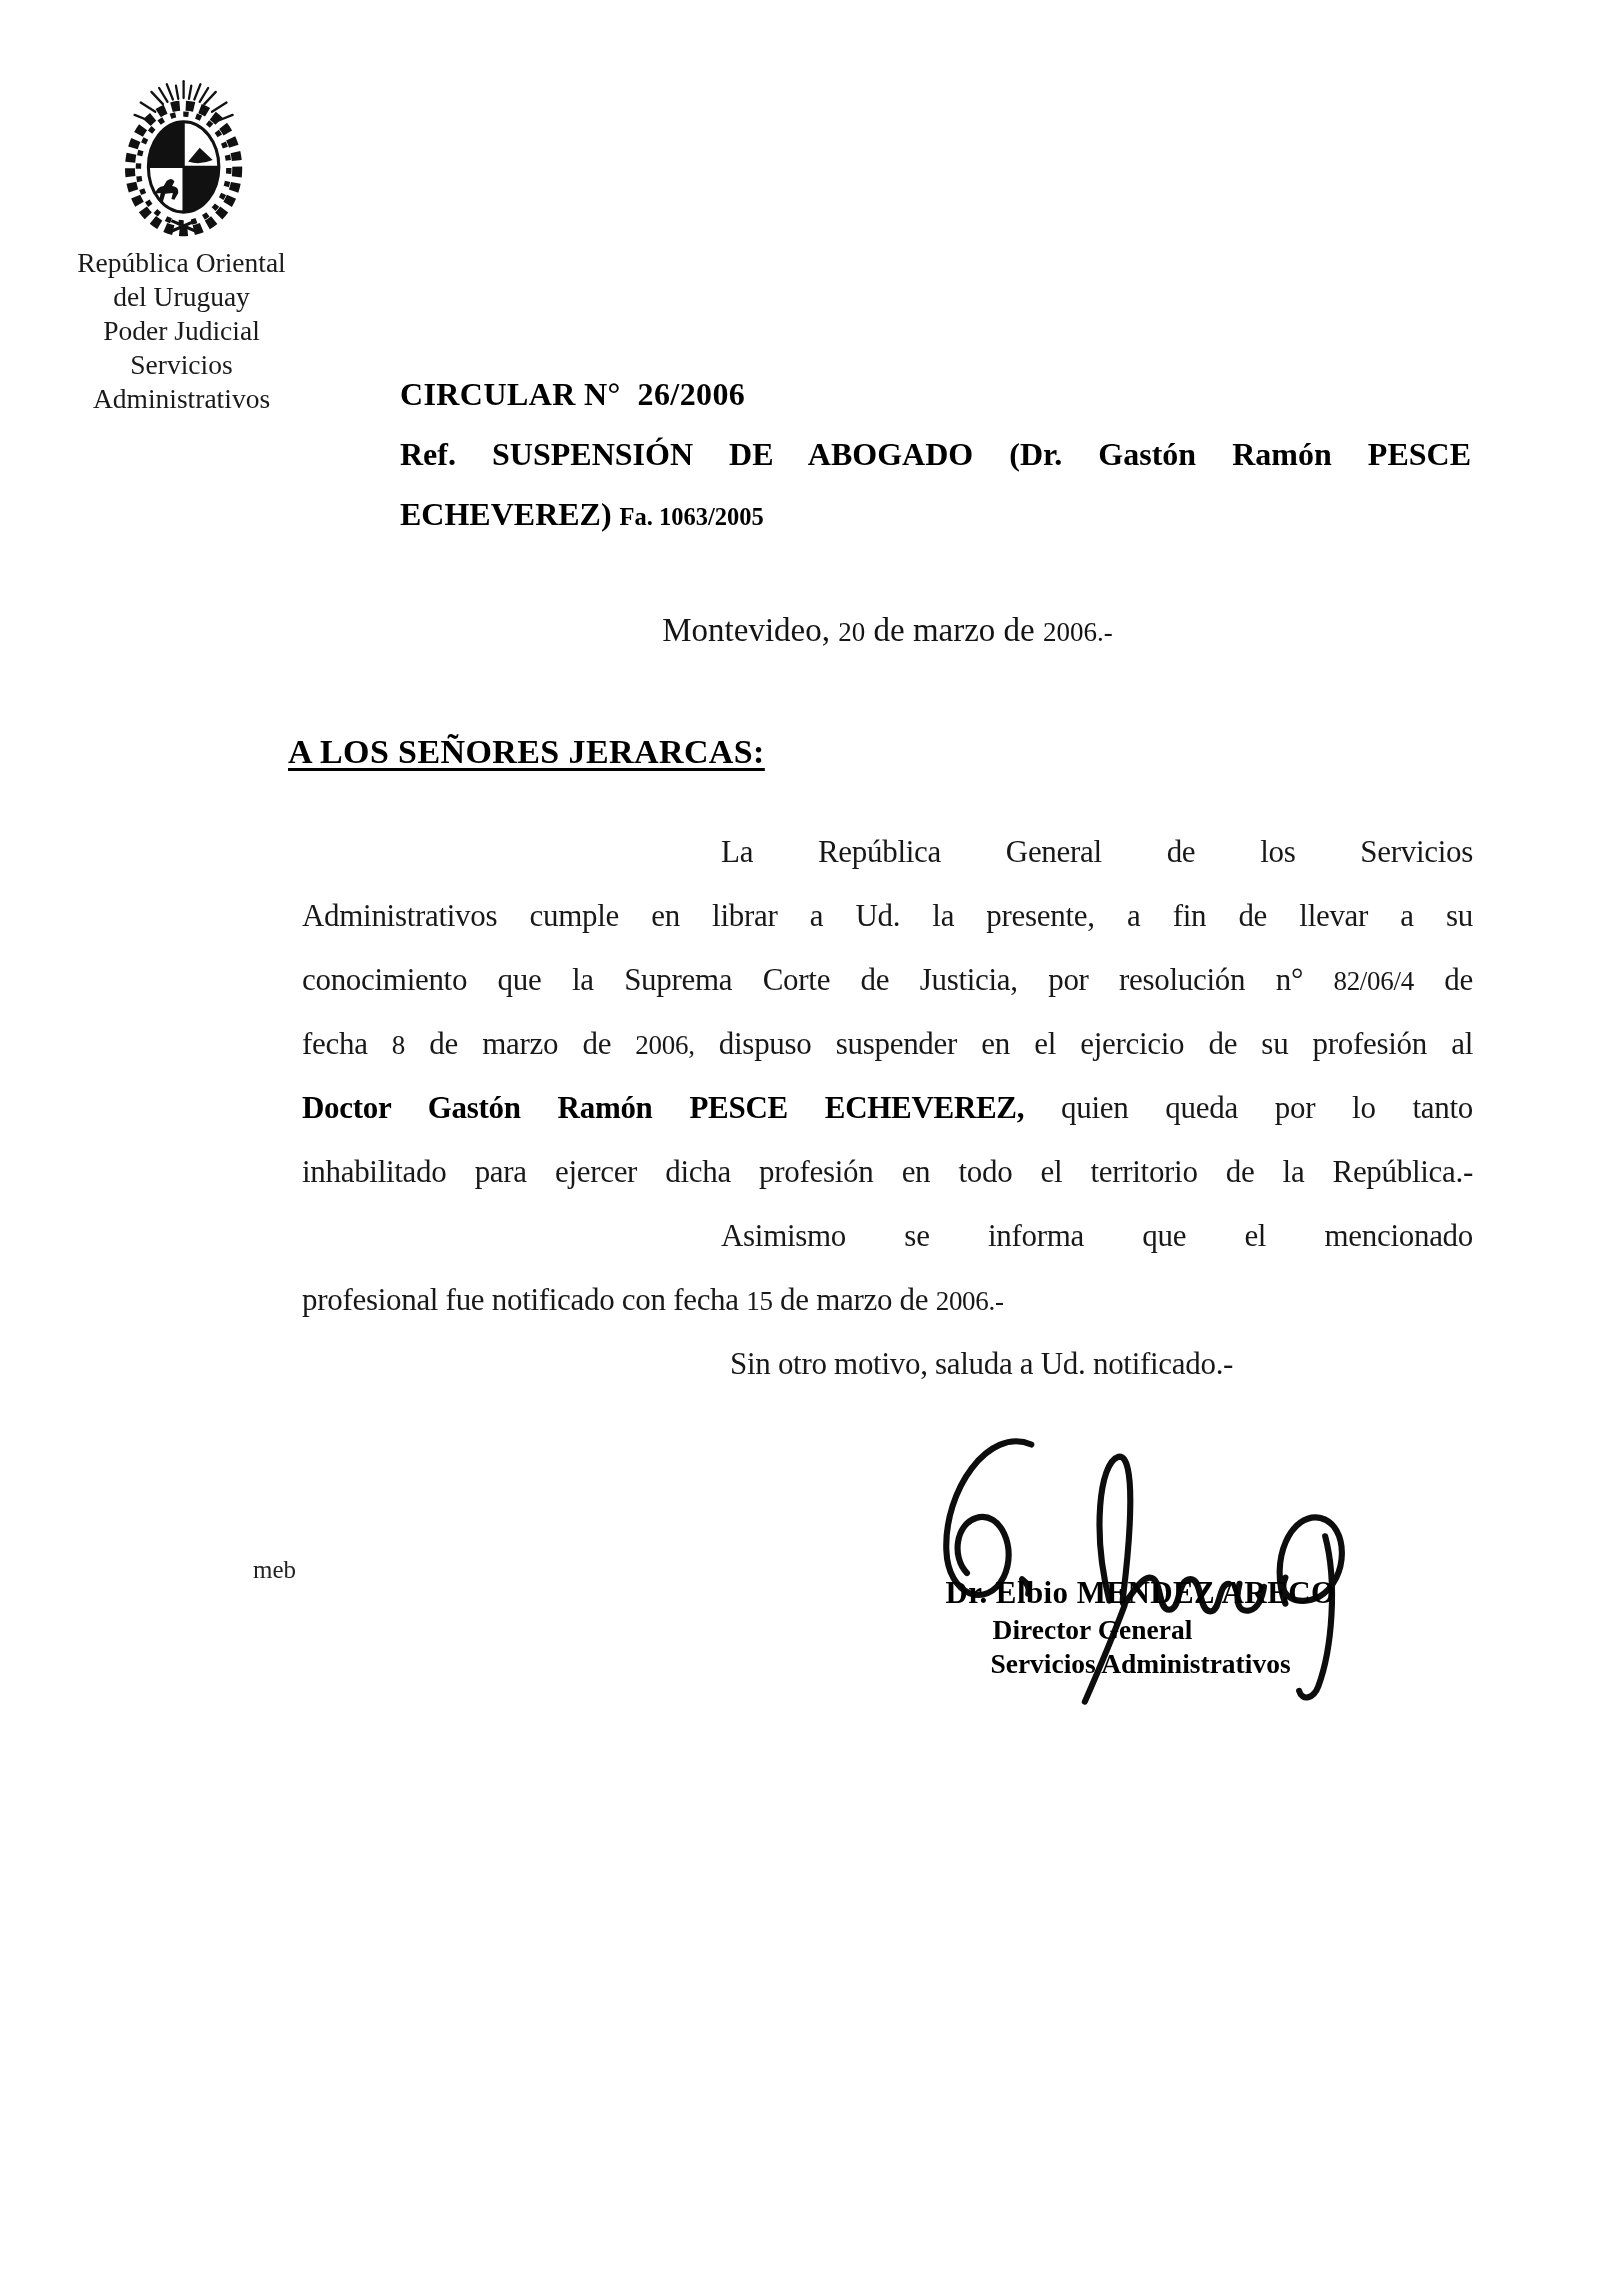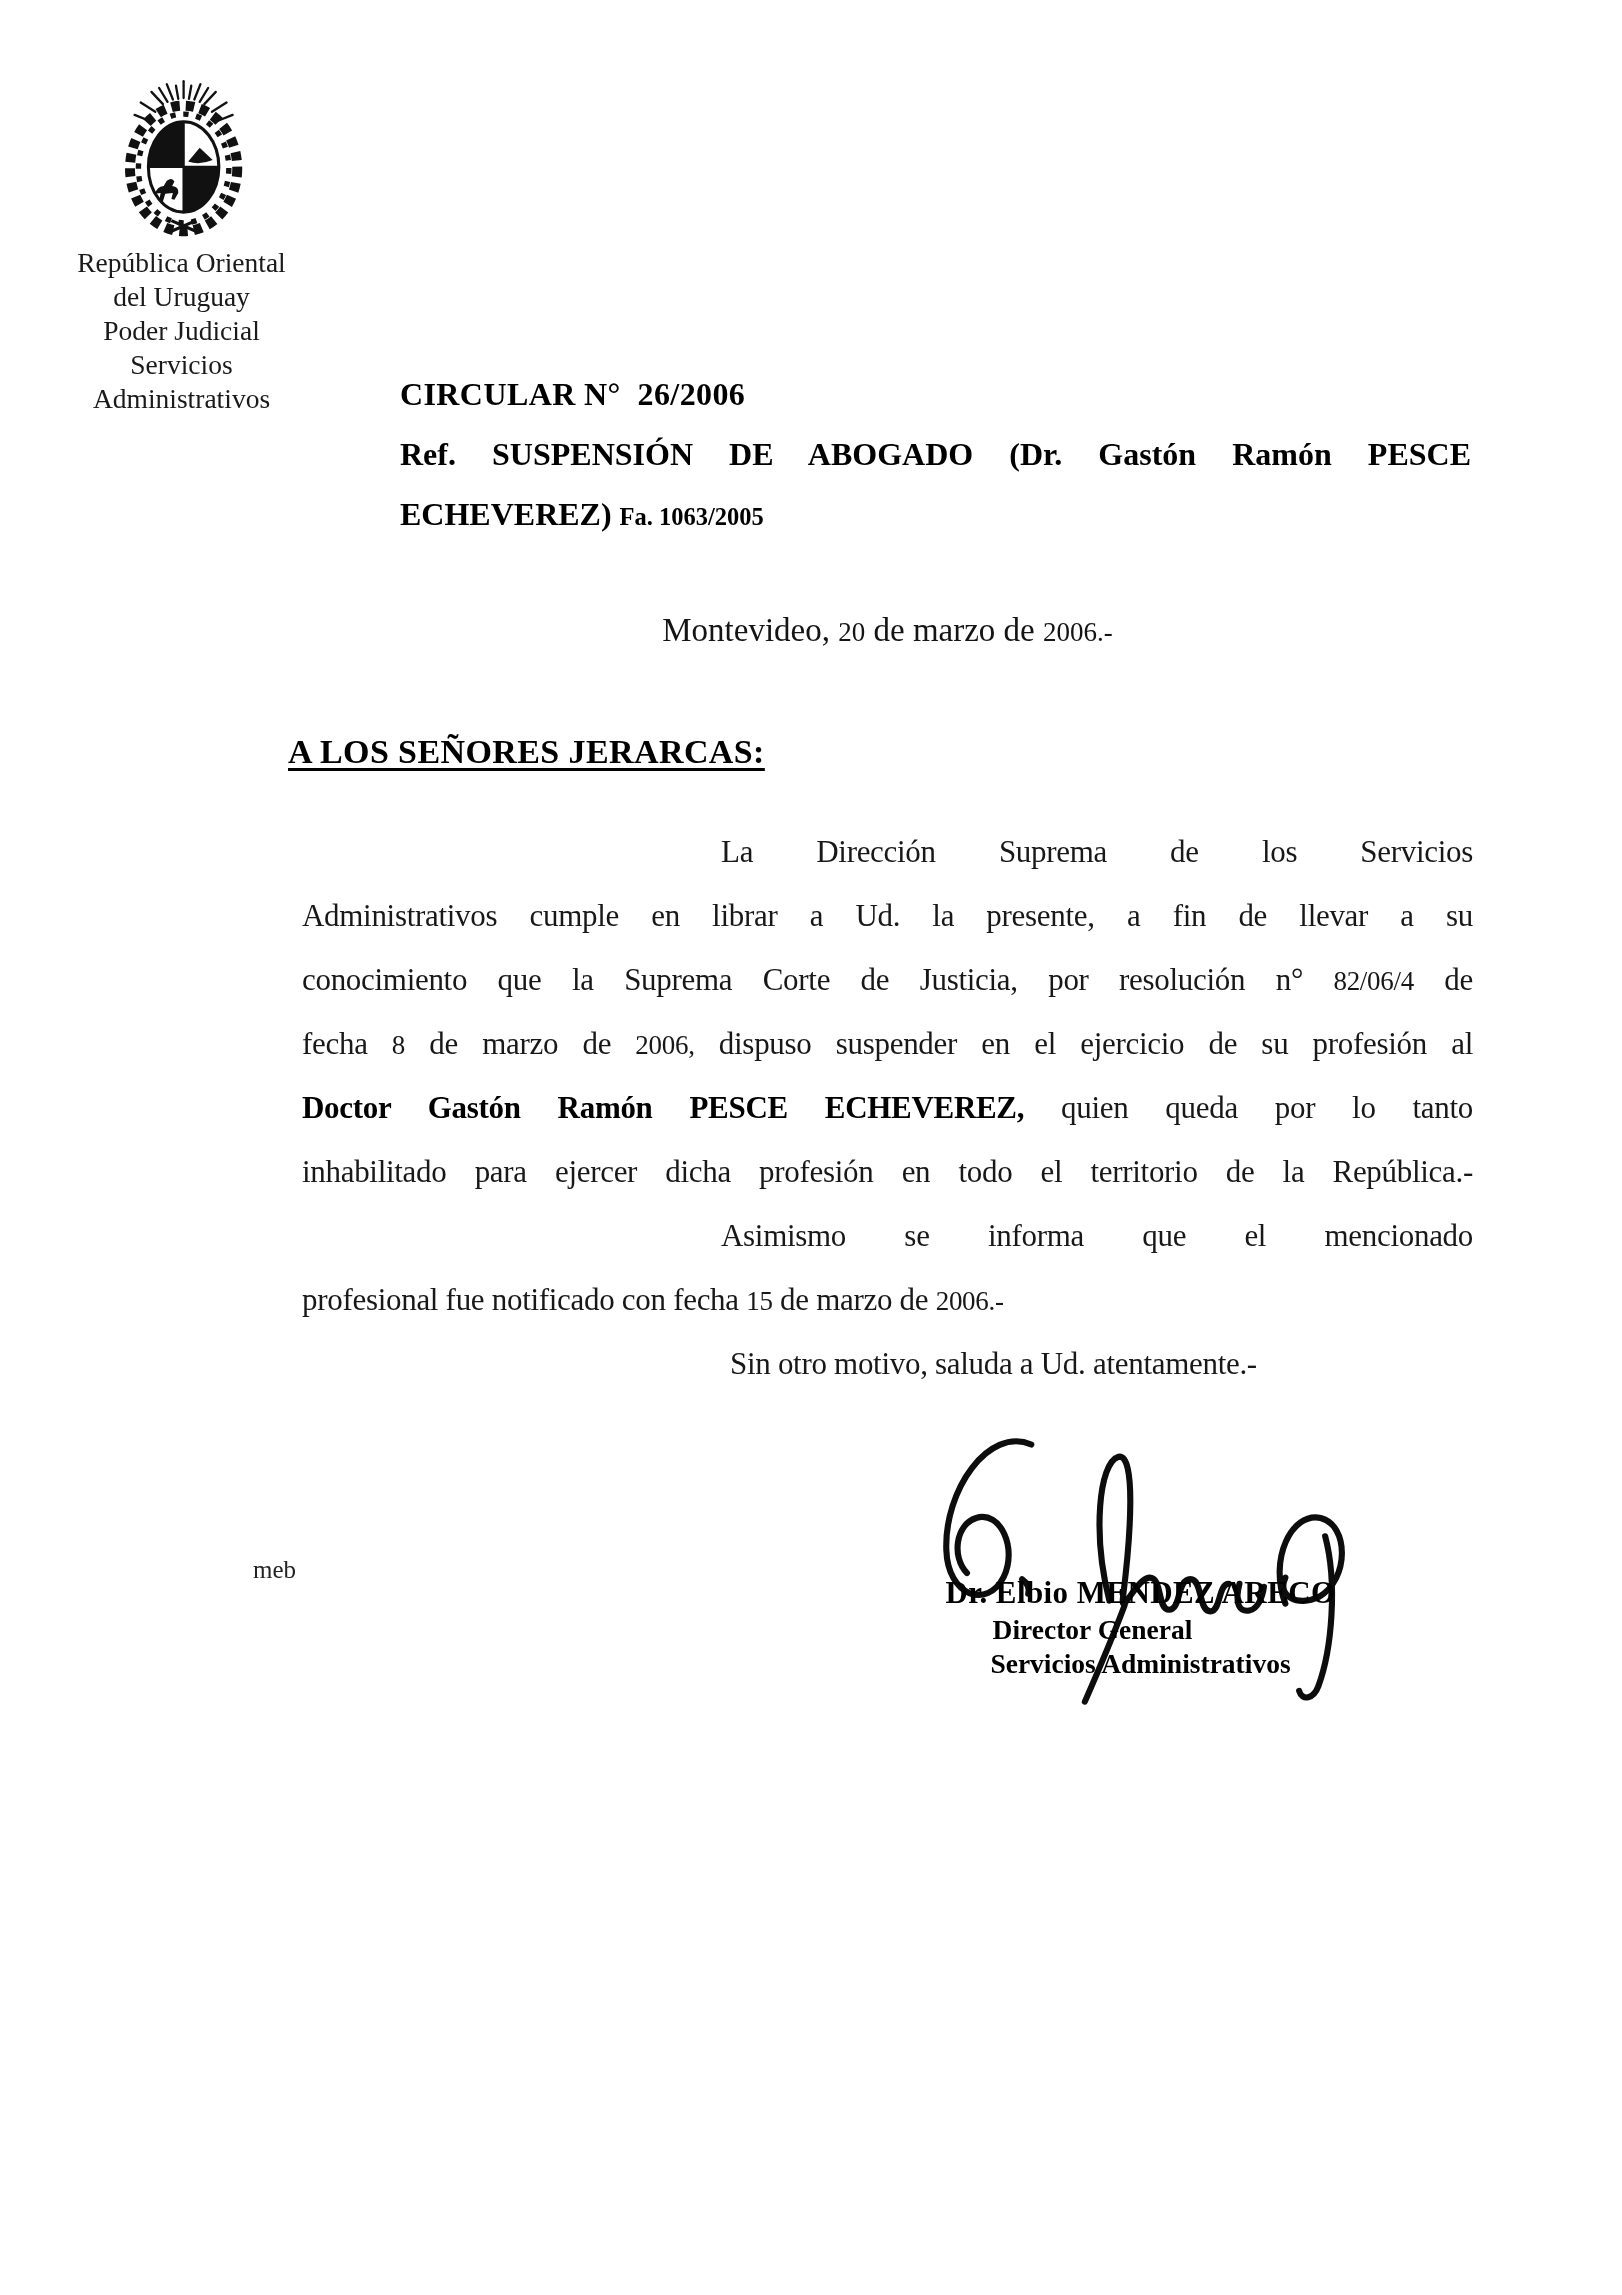"La Dirección Suprema de los" span { text: Dirección Suprema -> República General }
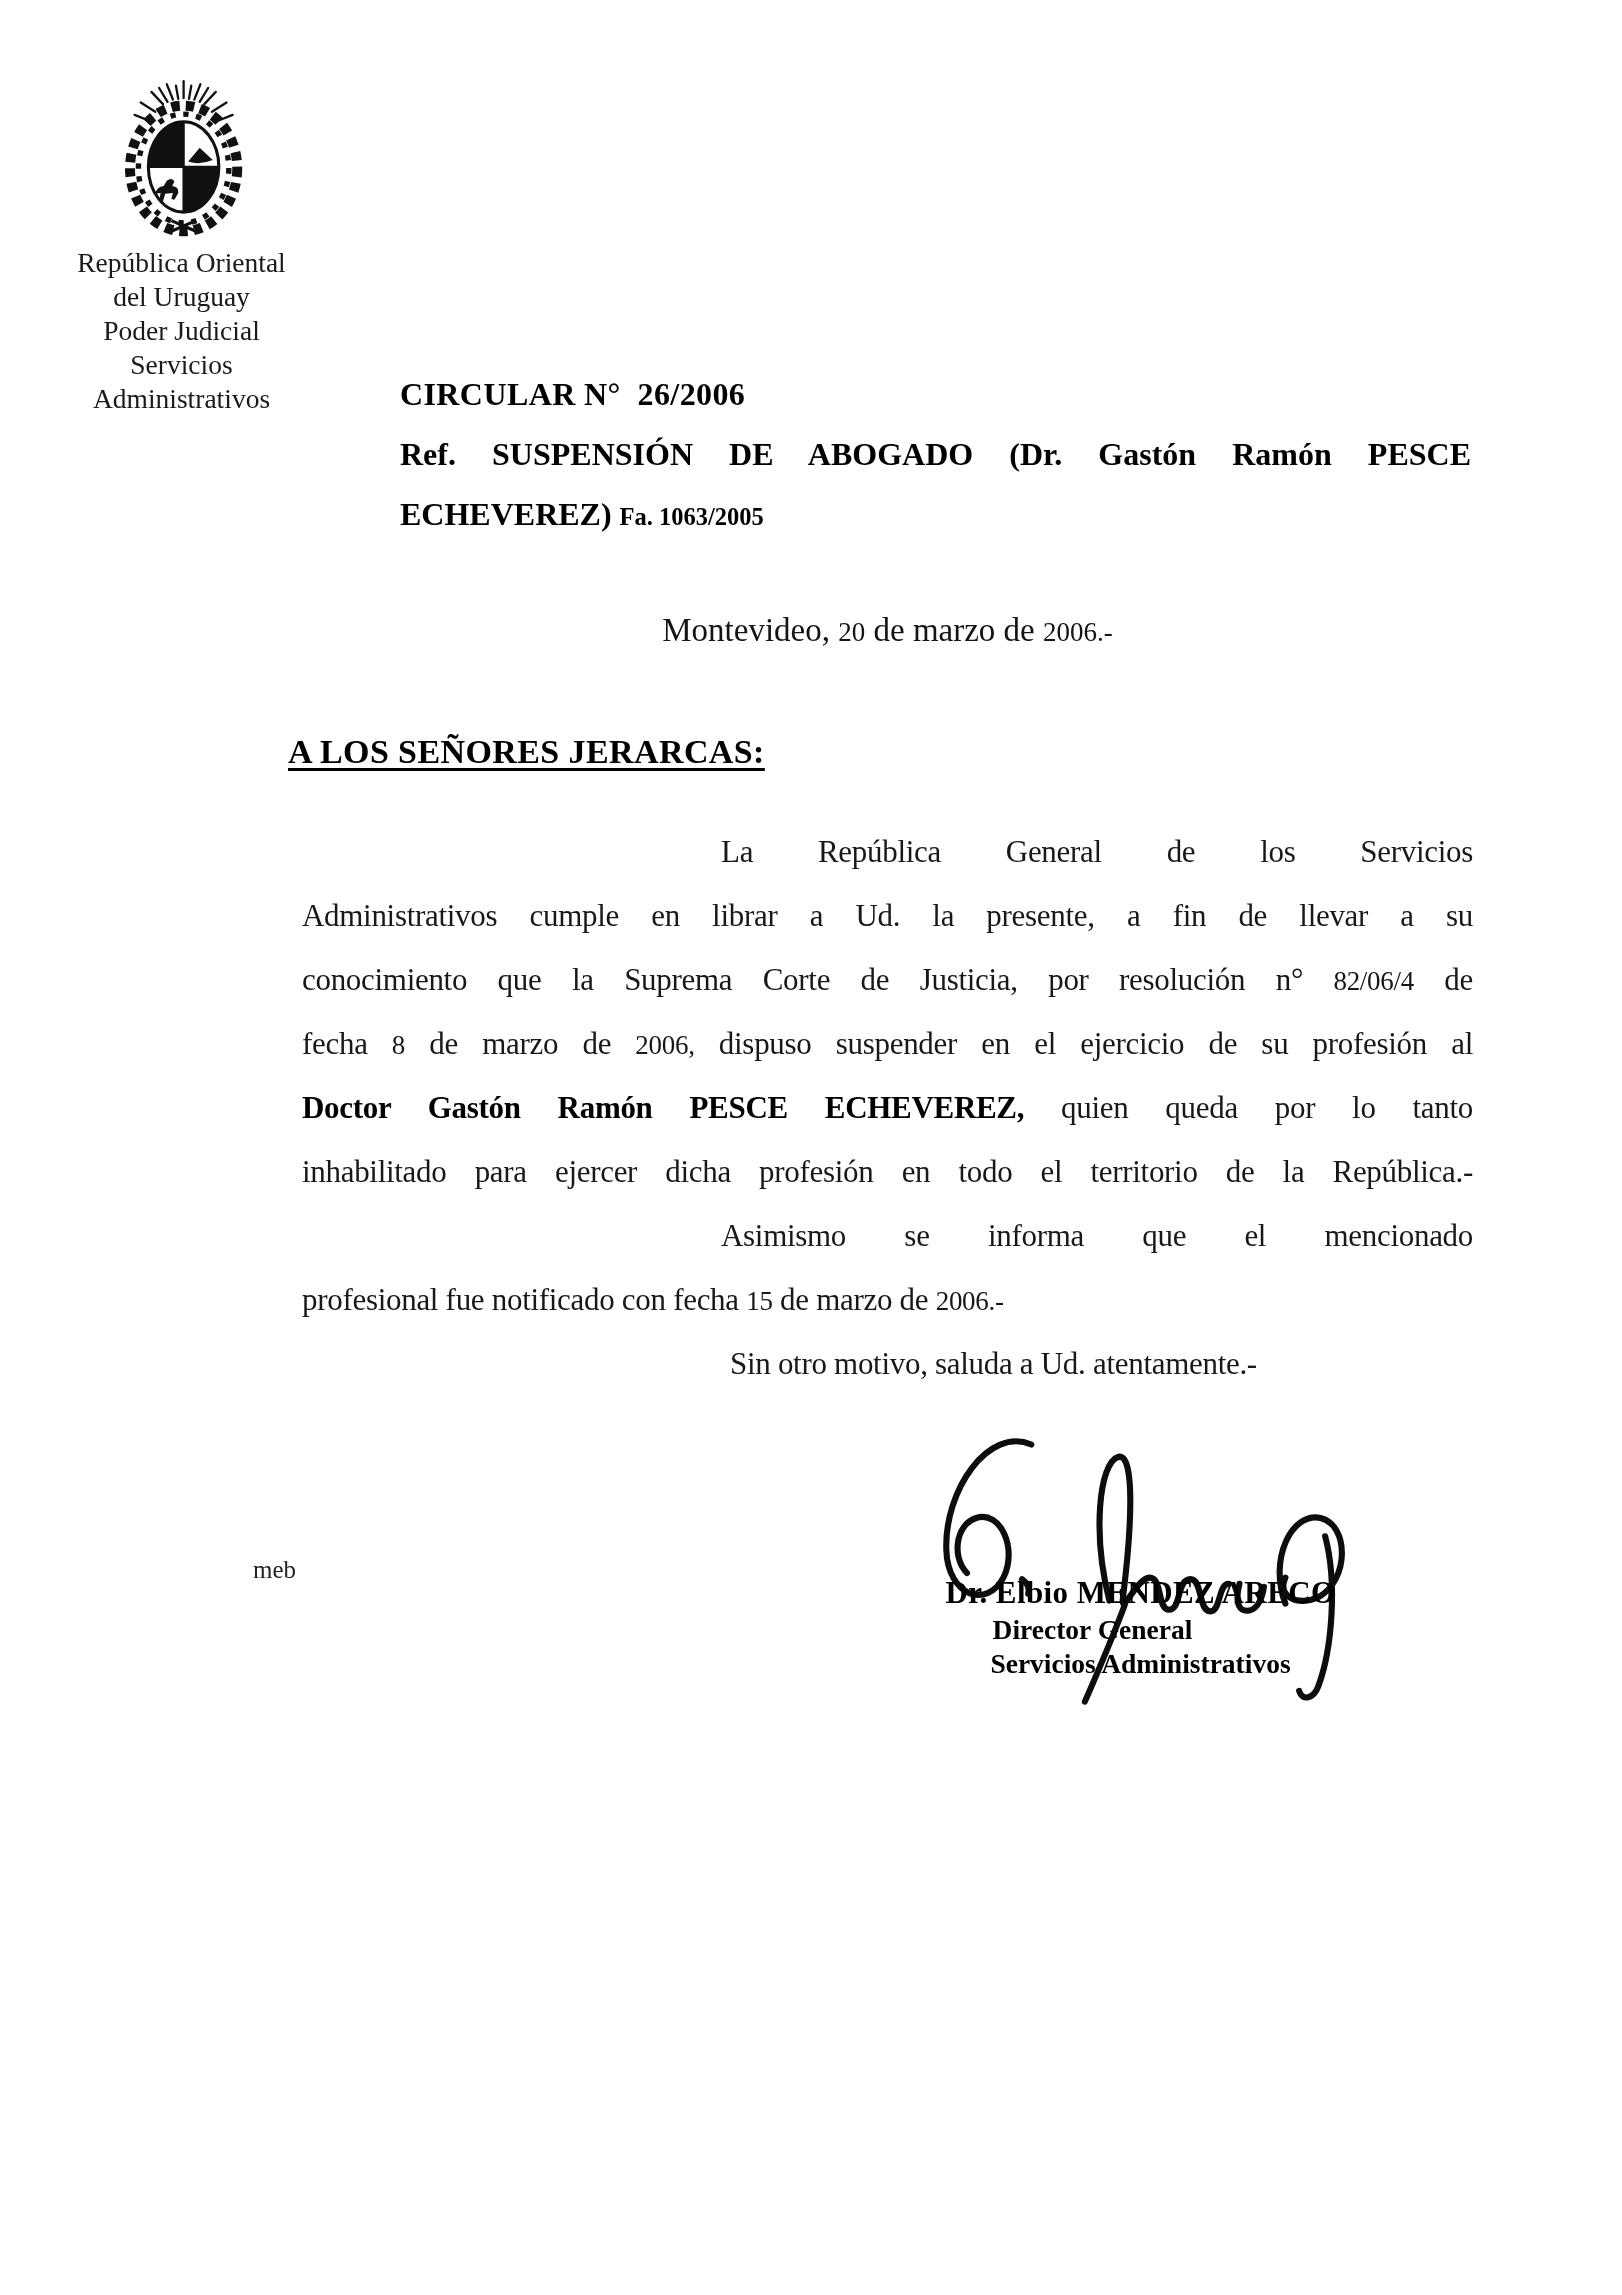"Sin otro motivo, saluda a" span { text: atentamente.- -> notificado.- }
